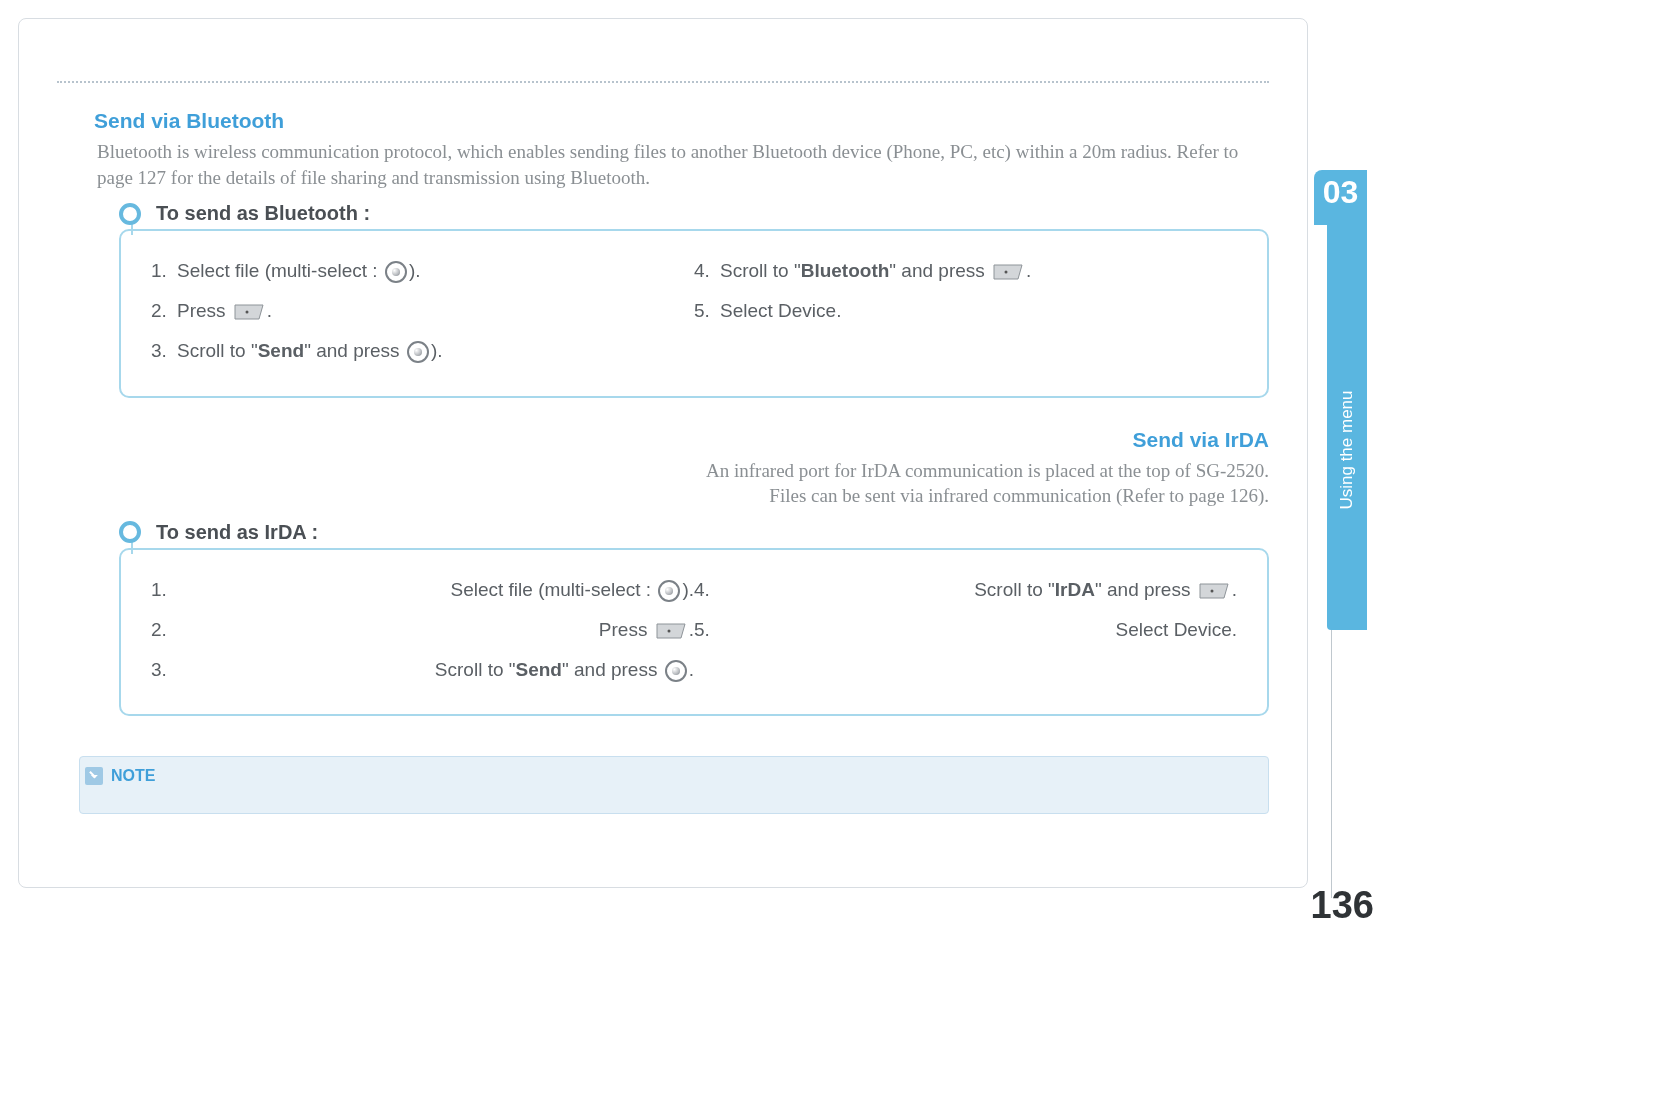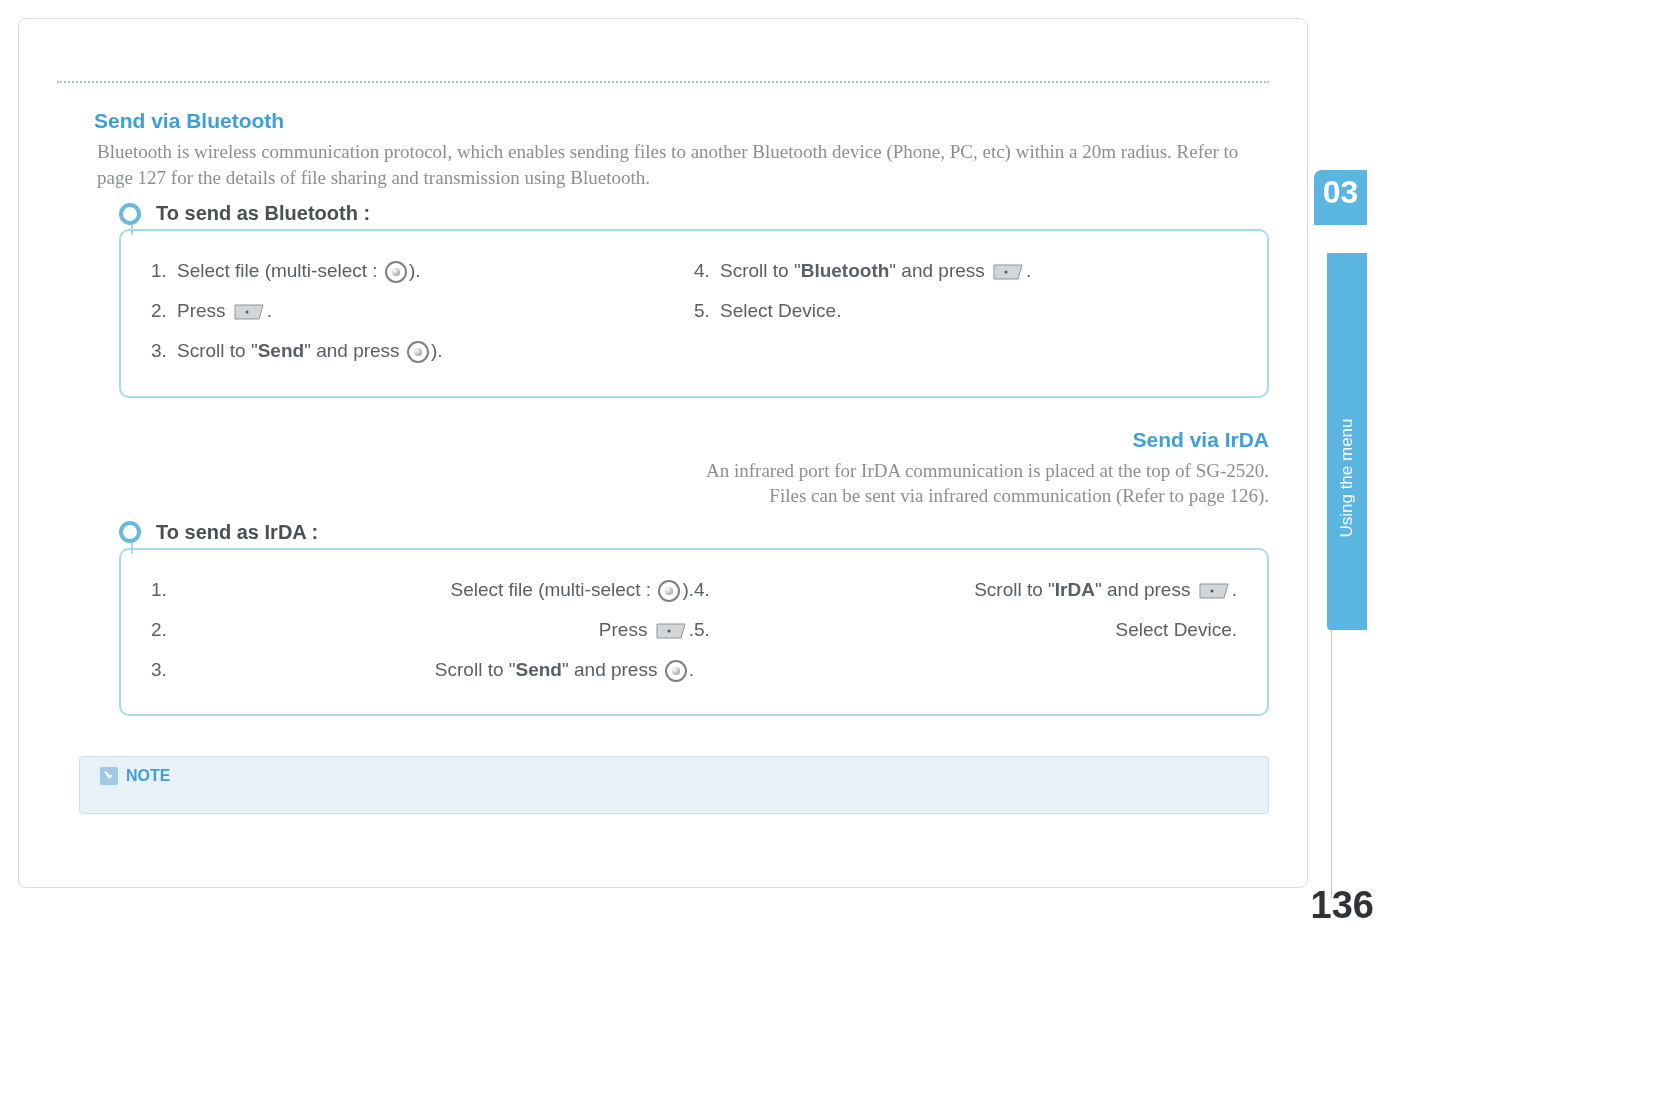"03" .side-tab { gap: 28px -> none }
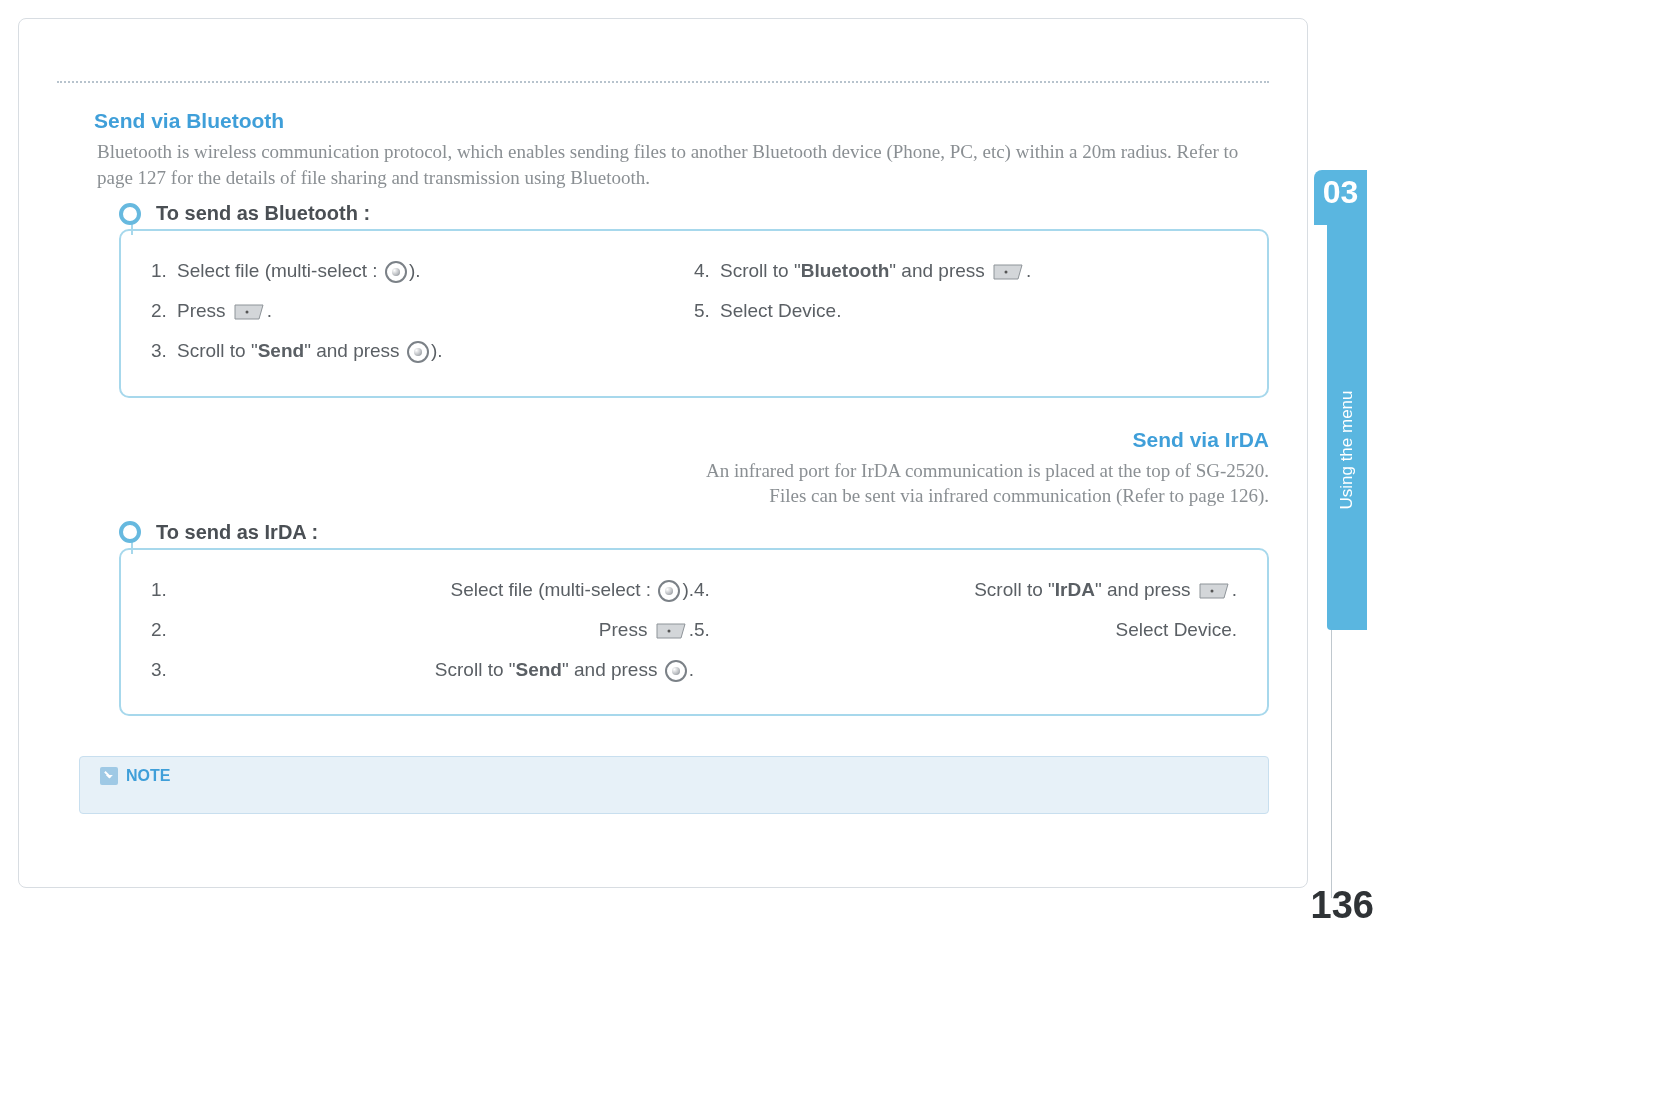"NOTE" .note-box { padding: 10px 18px 18px 20px -> 10px 18px 18px 5px }
